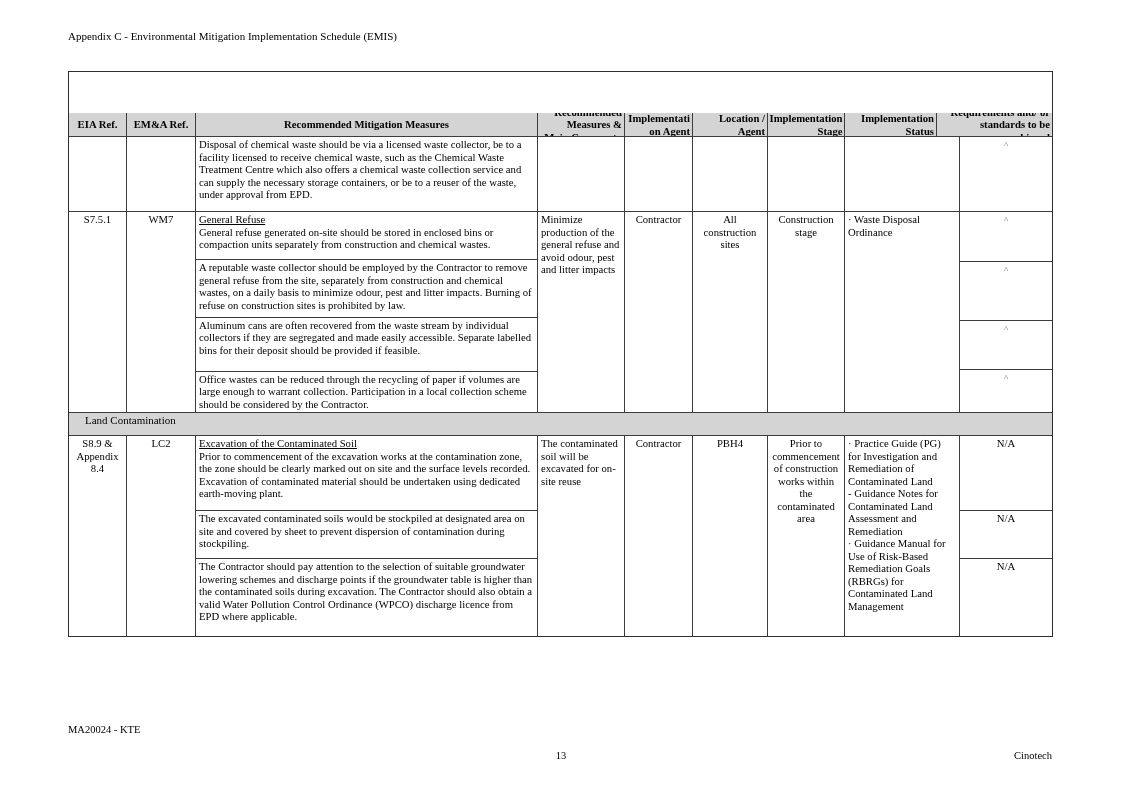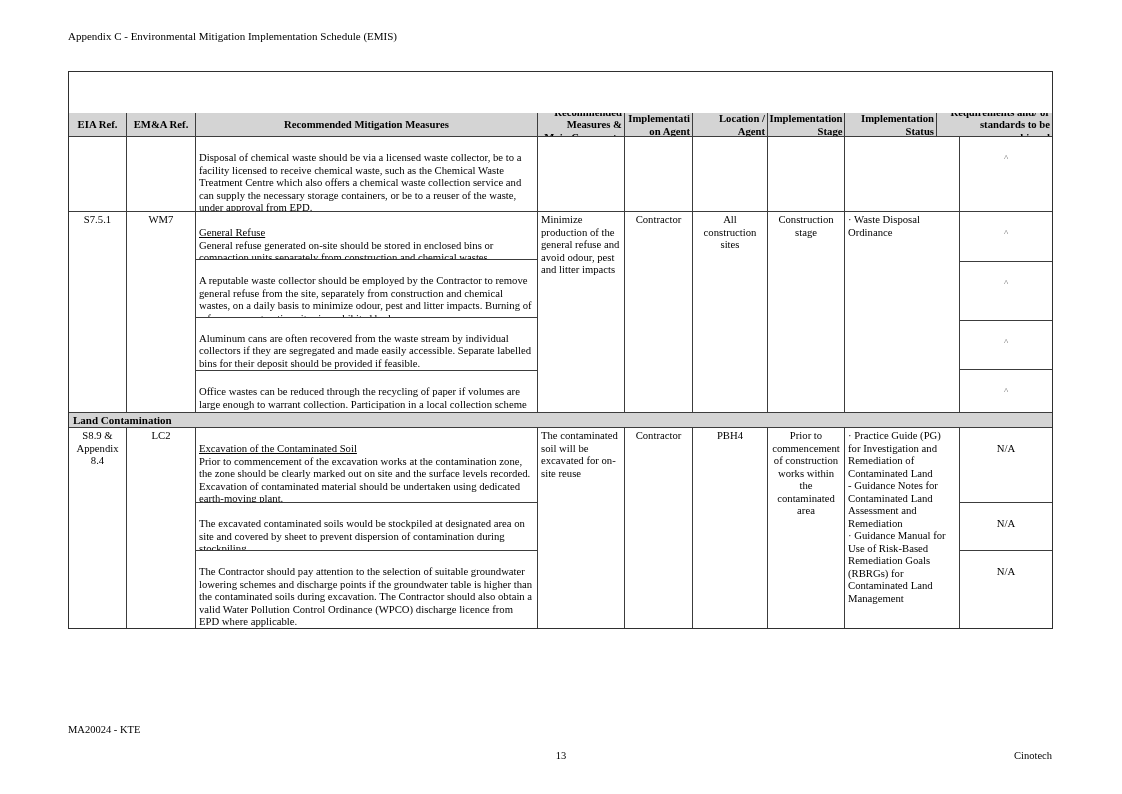"Disposal of chemical waste should" .m-cell, .s-cell { padding: 14px 3px -> 1px 3px }
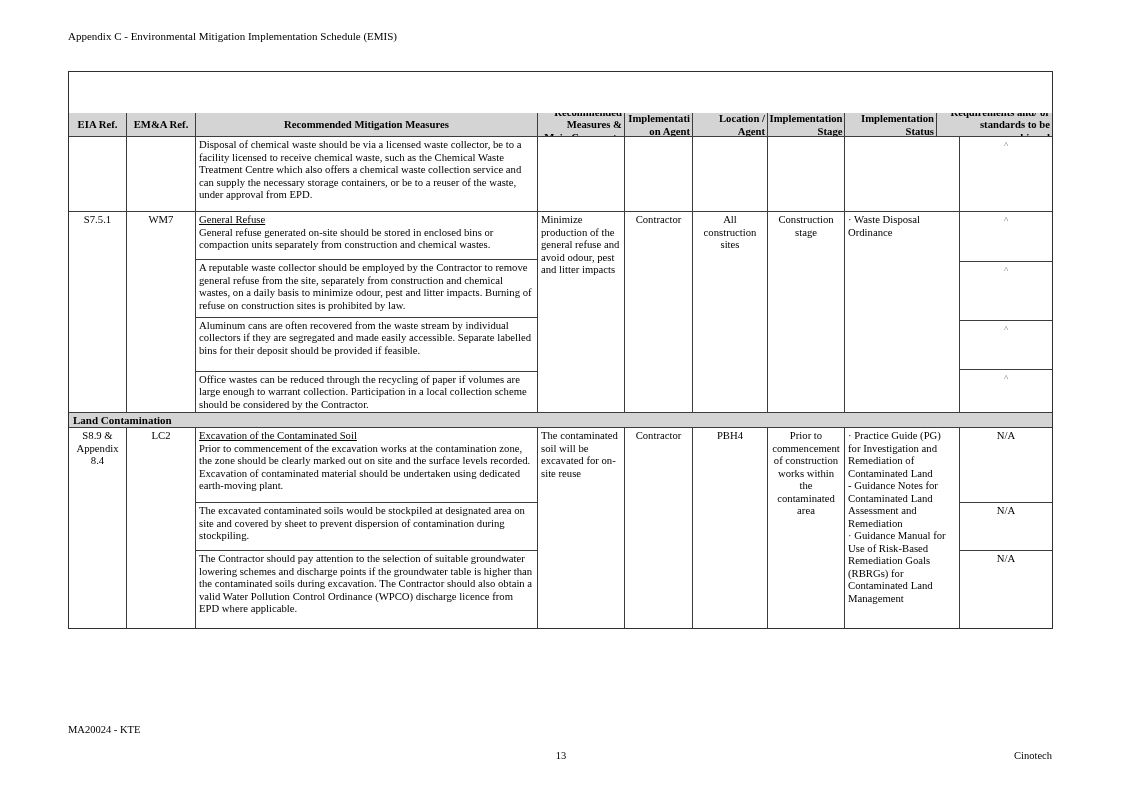"Land Contamination" .section-row { font-weight: bold -> normal; height: 15px -> 23px; padding: 0 4px -> 0 16px }
